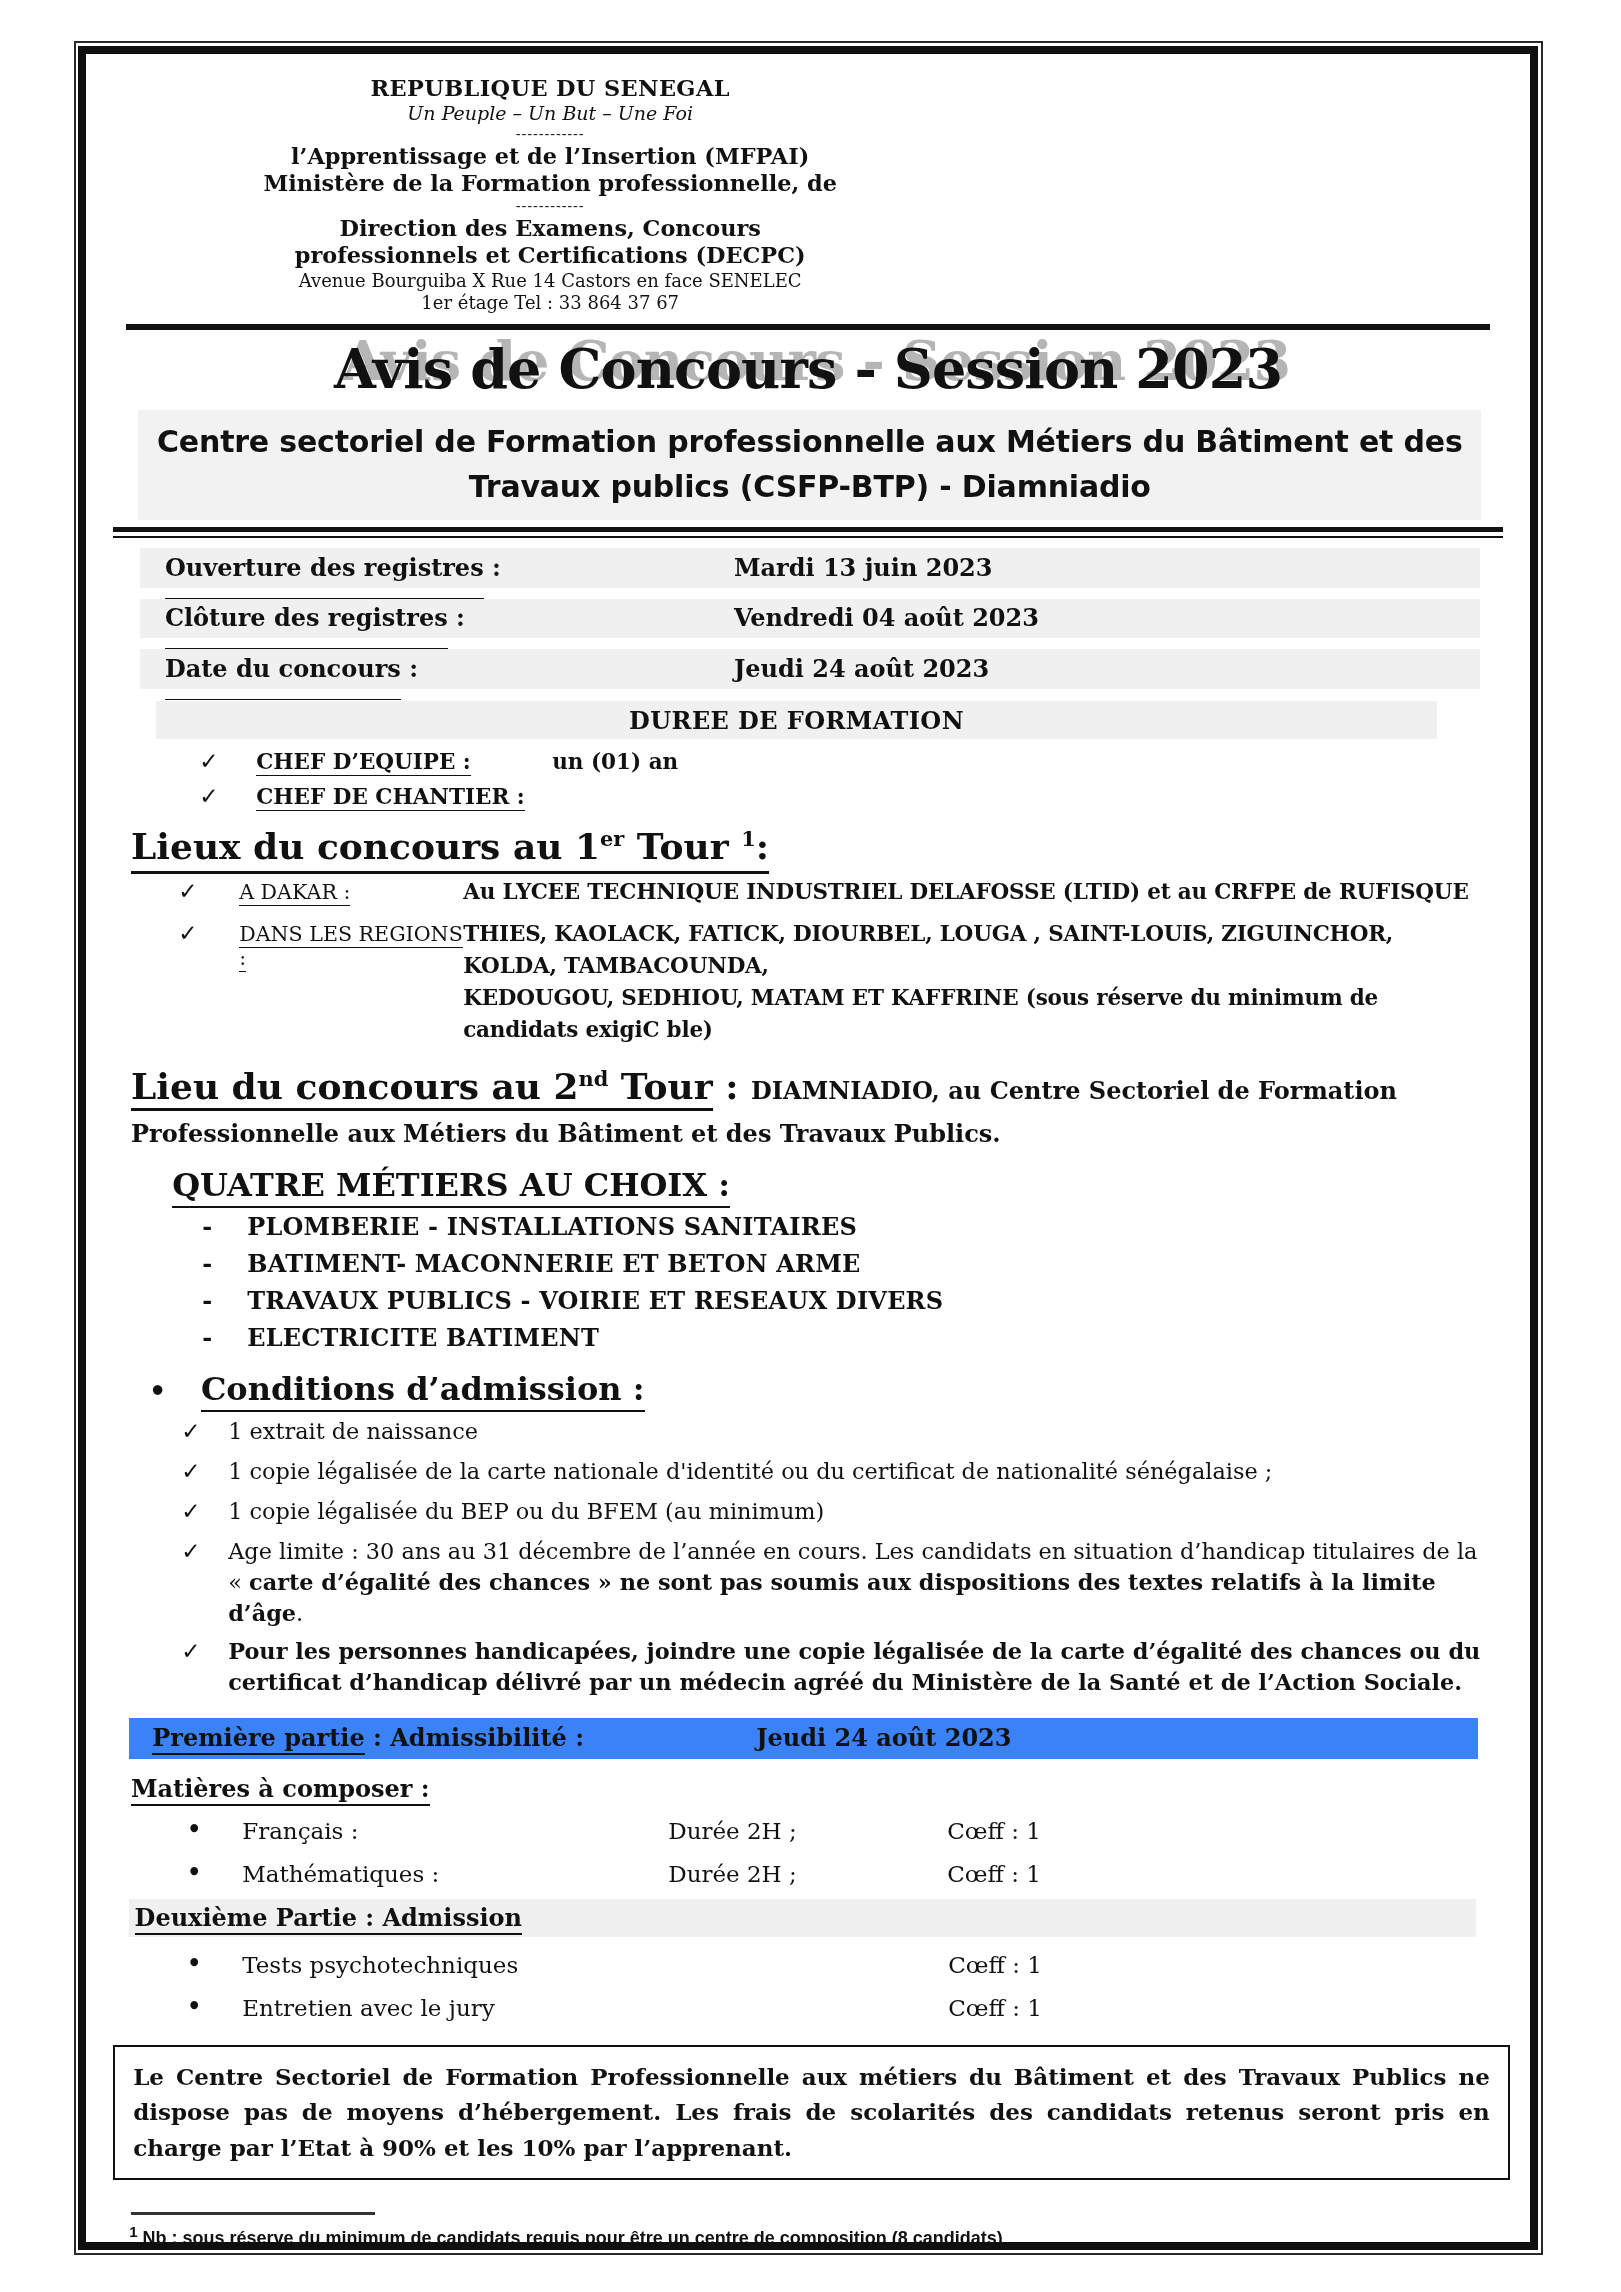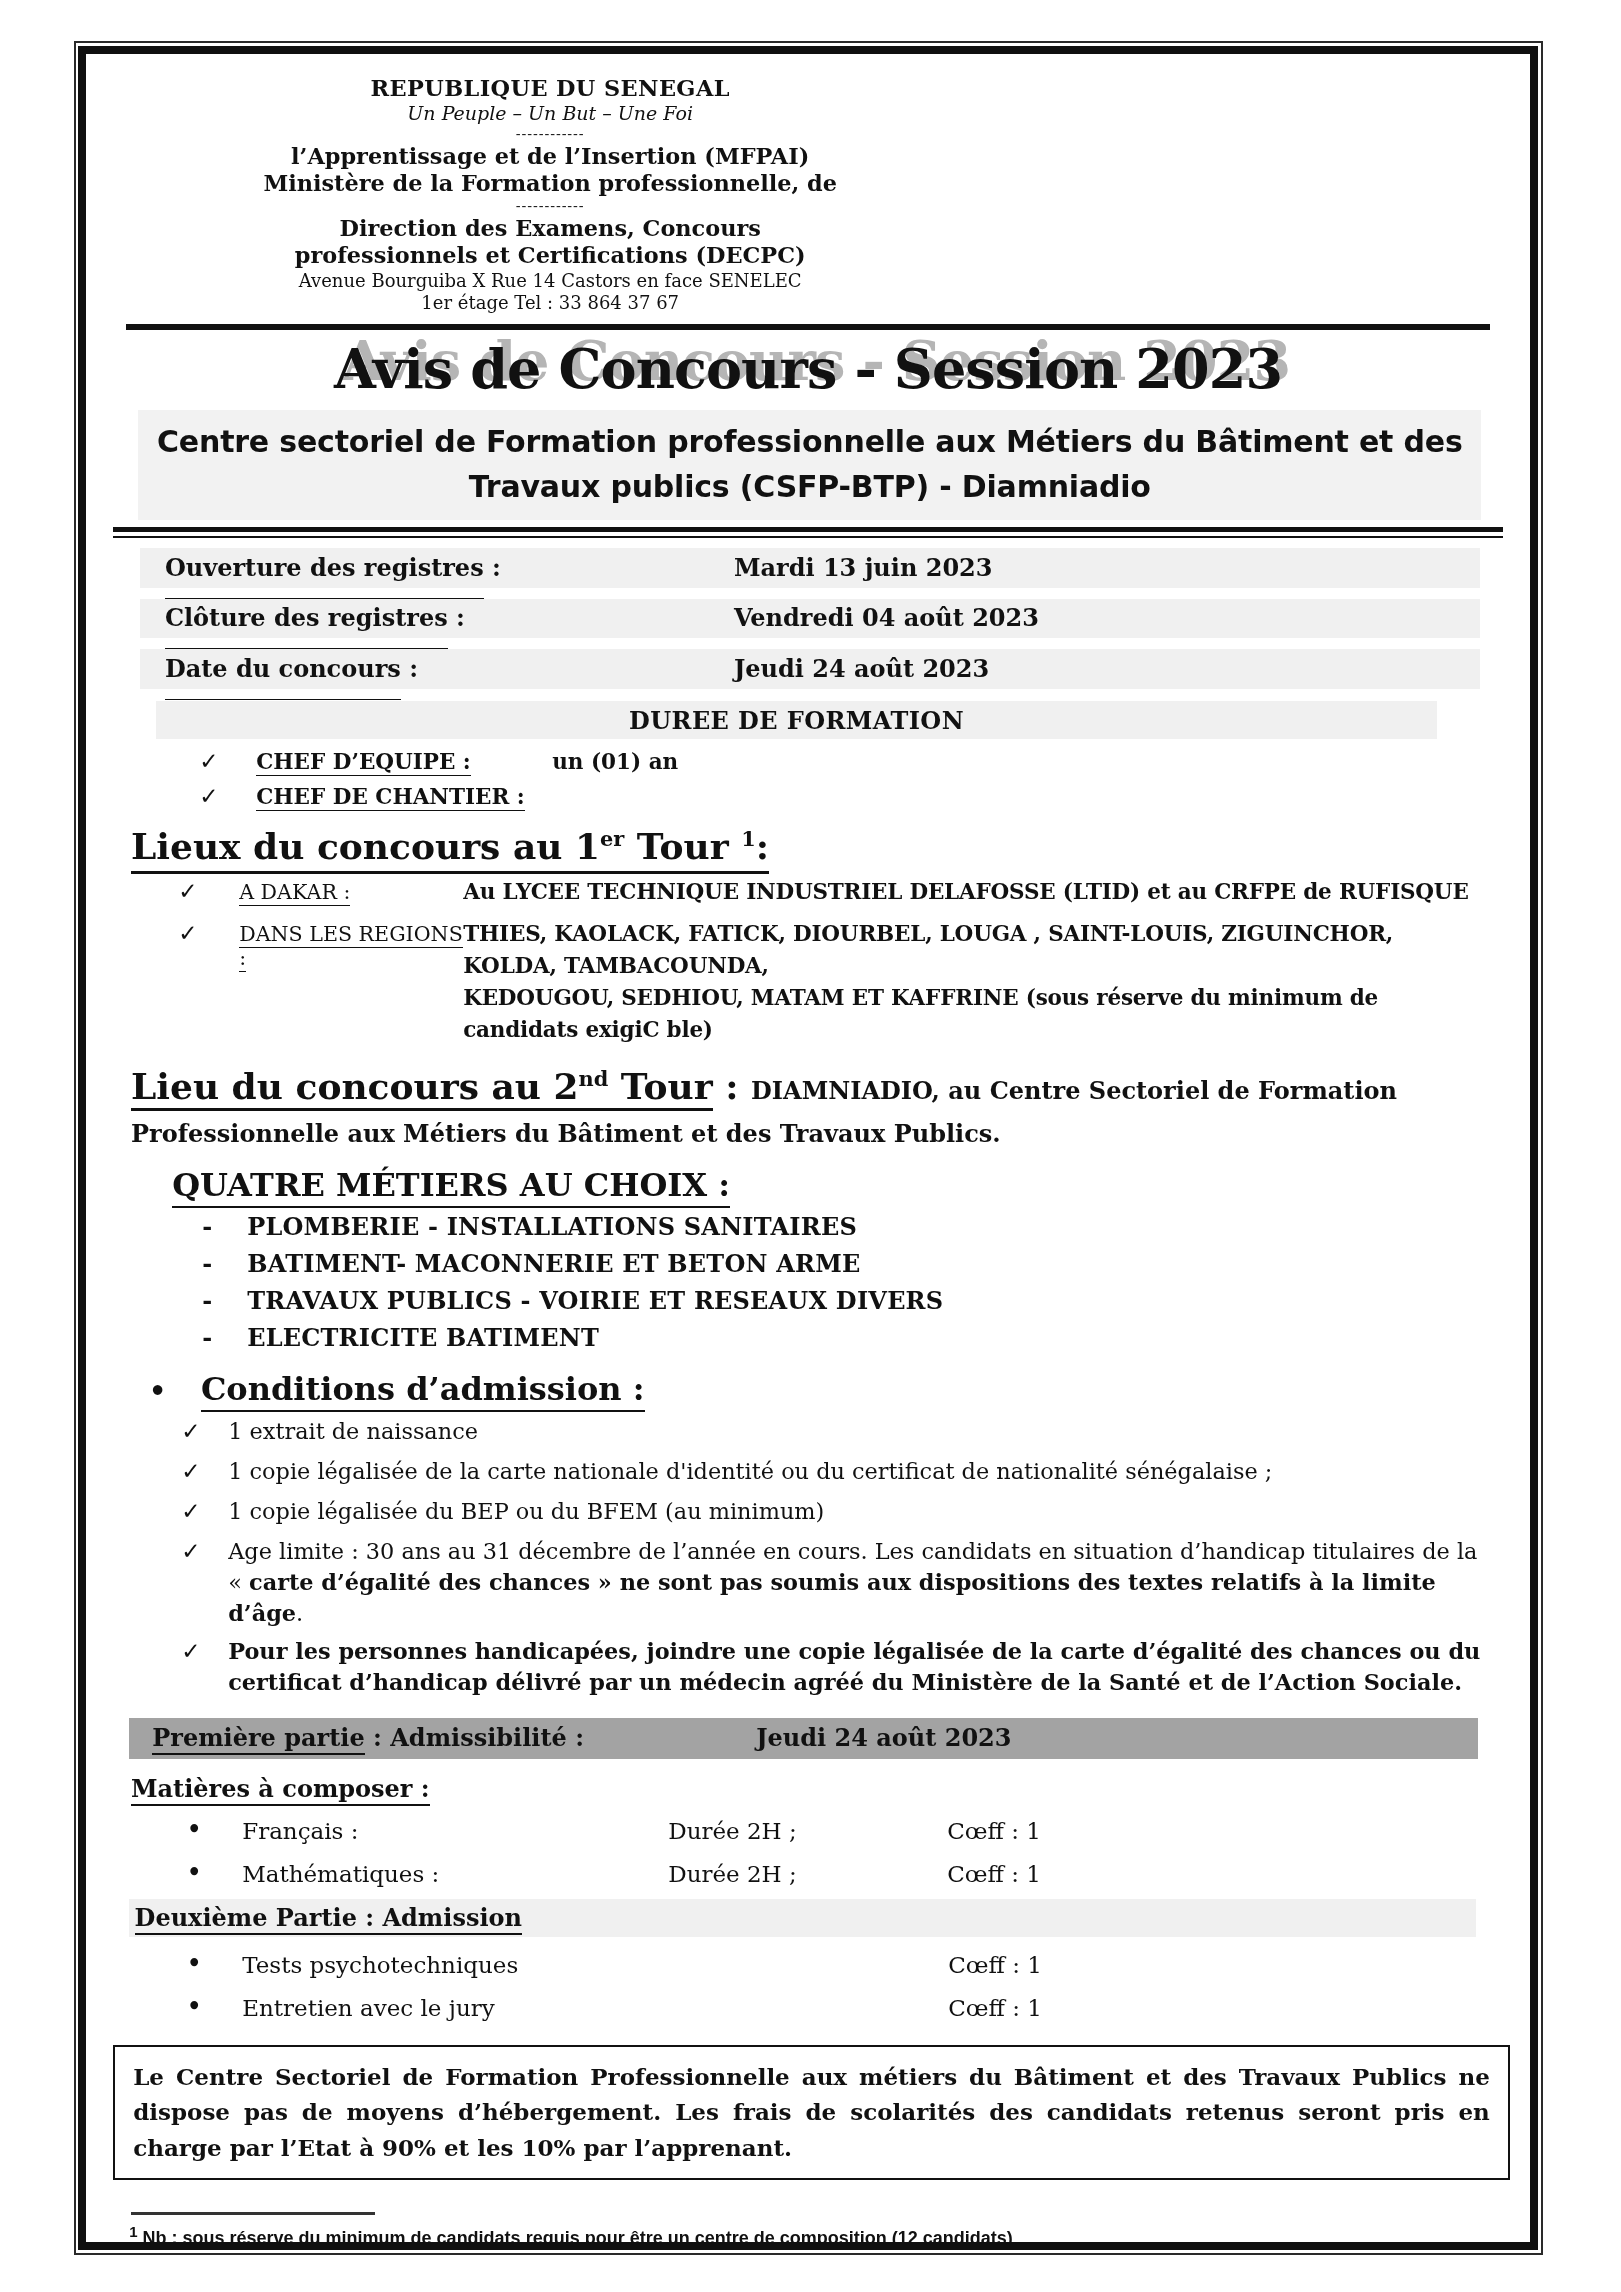"Première partie : Admissibilité :" .prow { background: #a3a3a3 -> #3b82f6 }
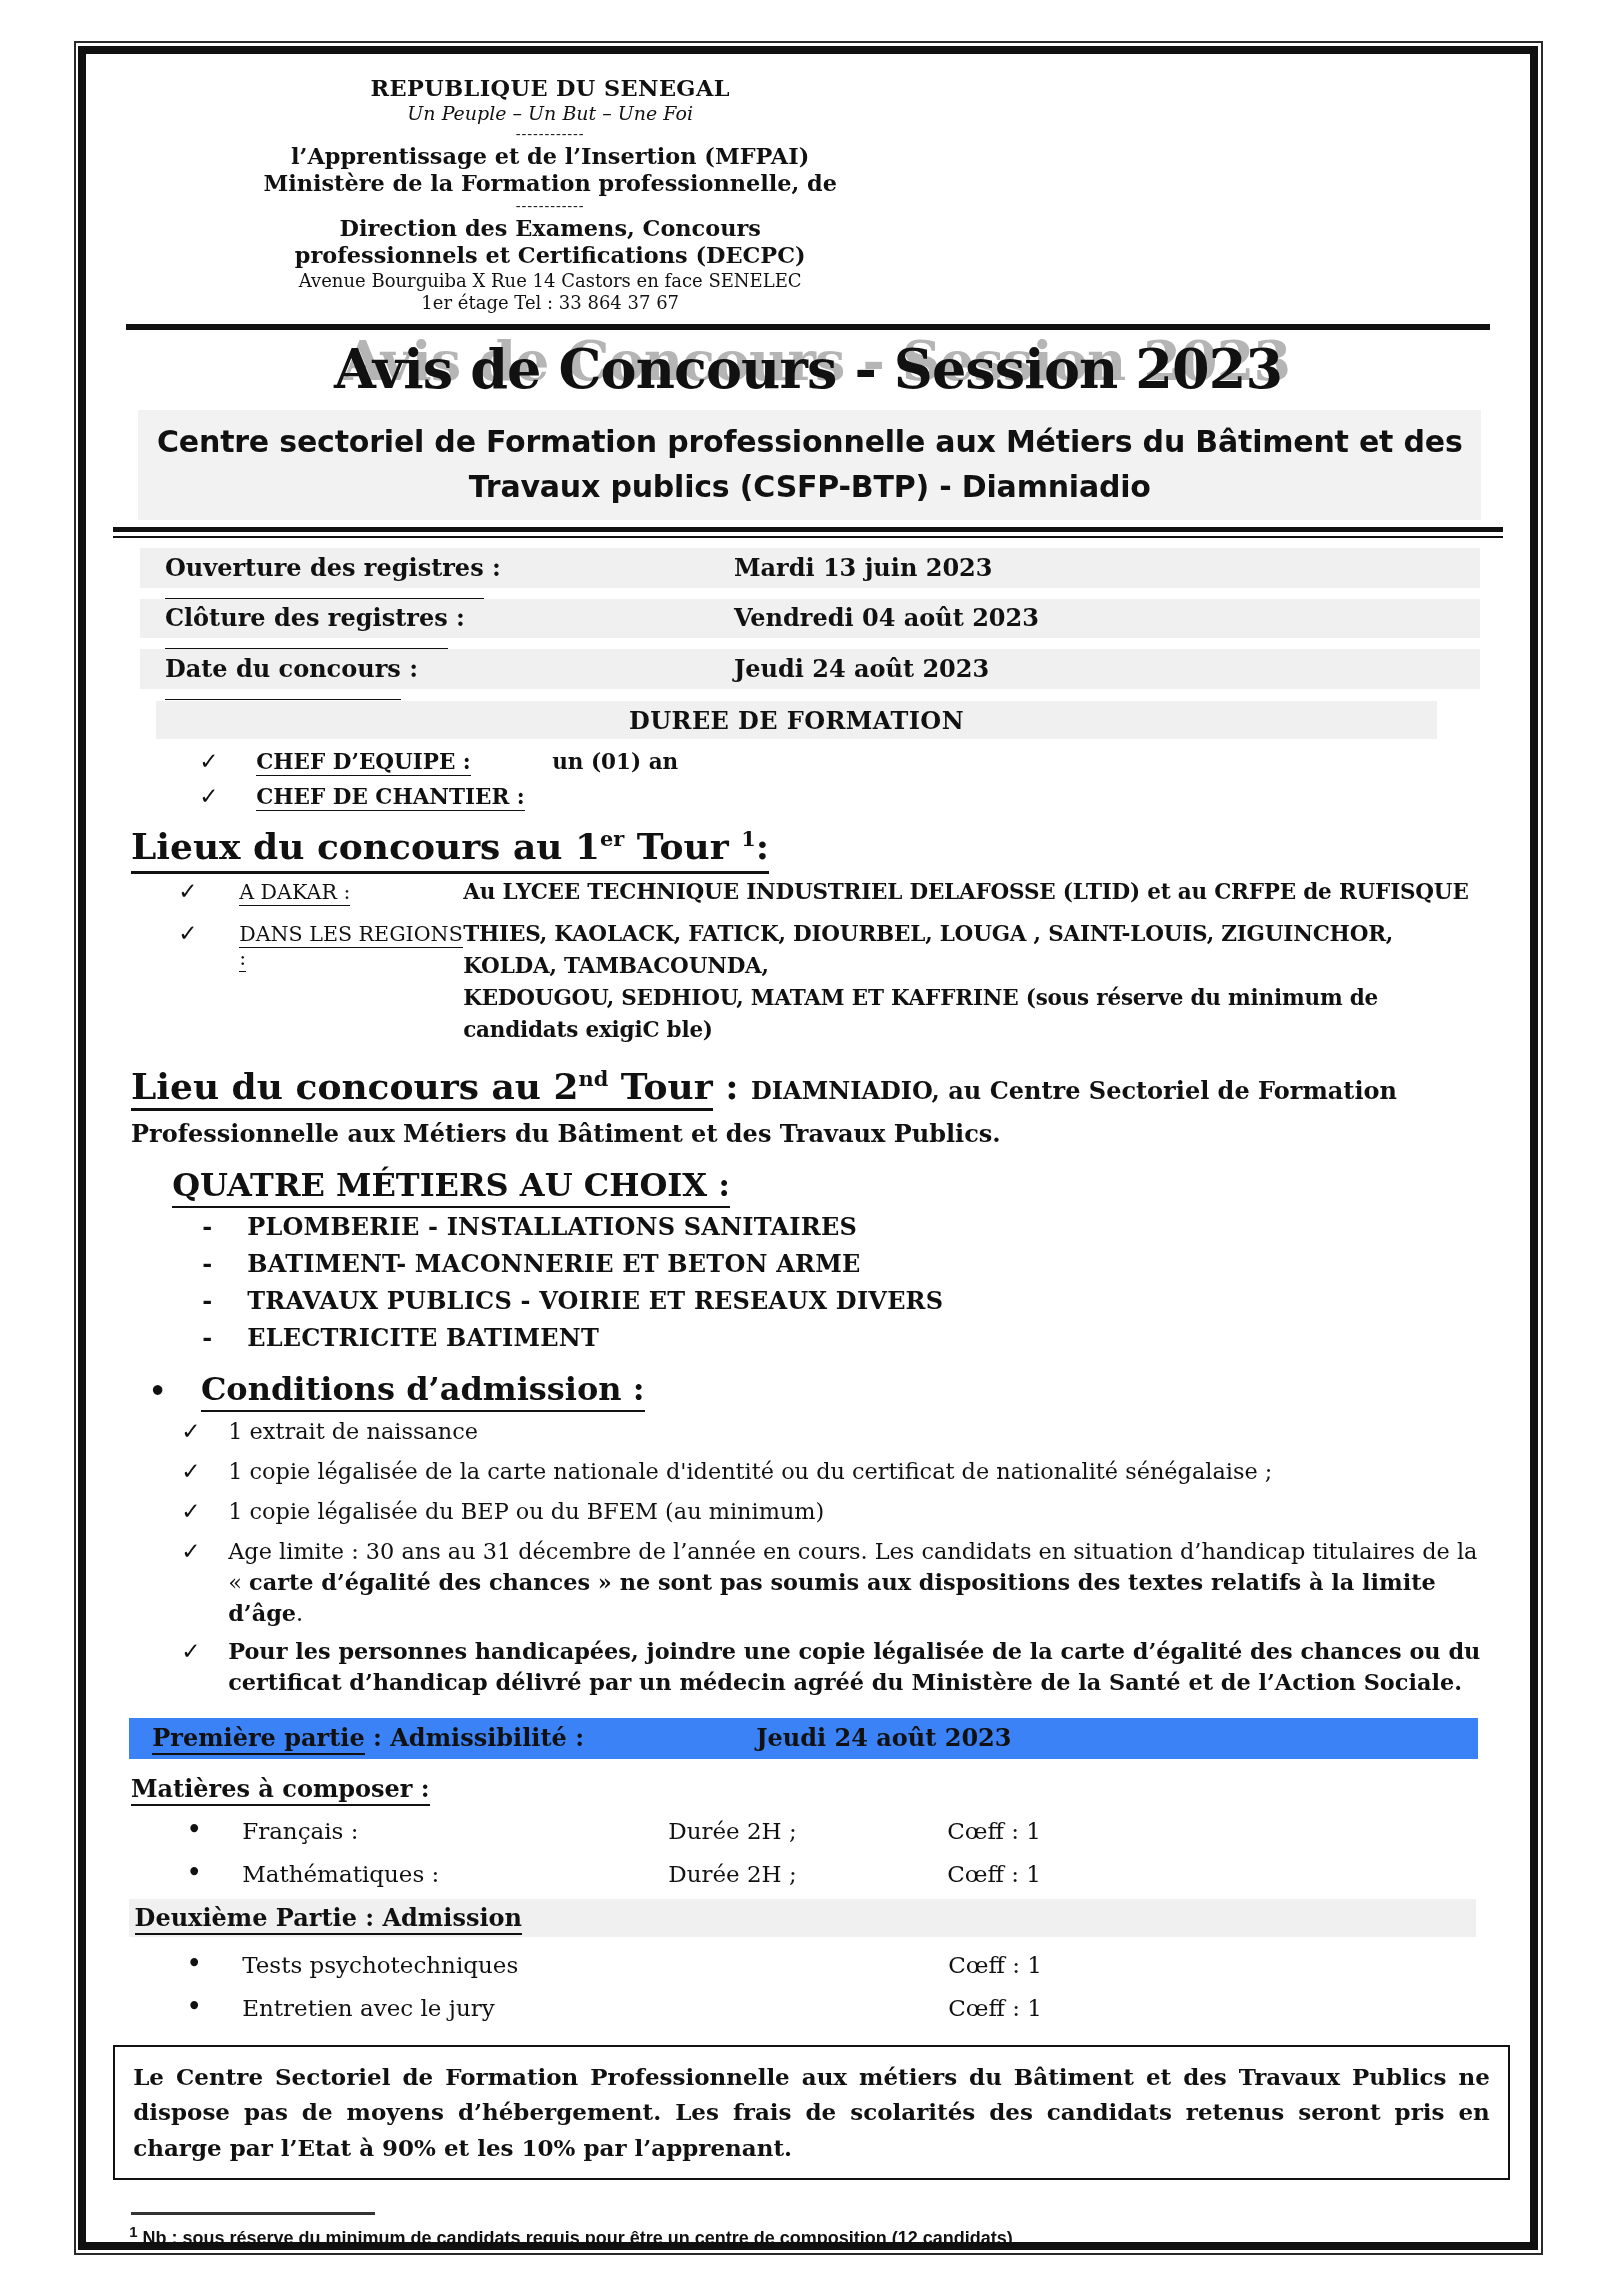"Nb : sous réserve du" span { text: 12 -> 8 }
